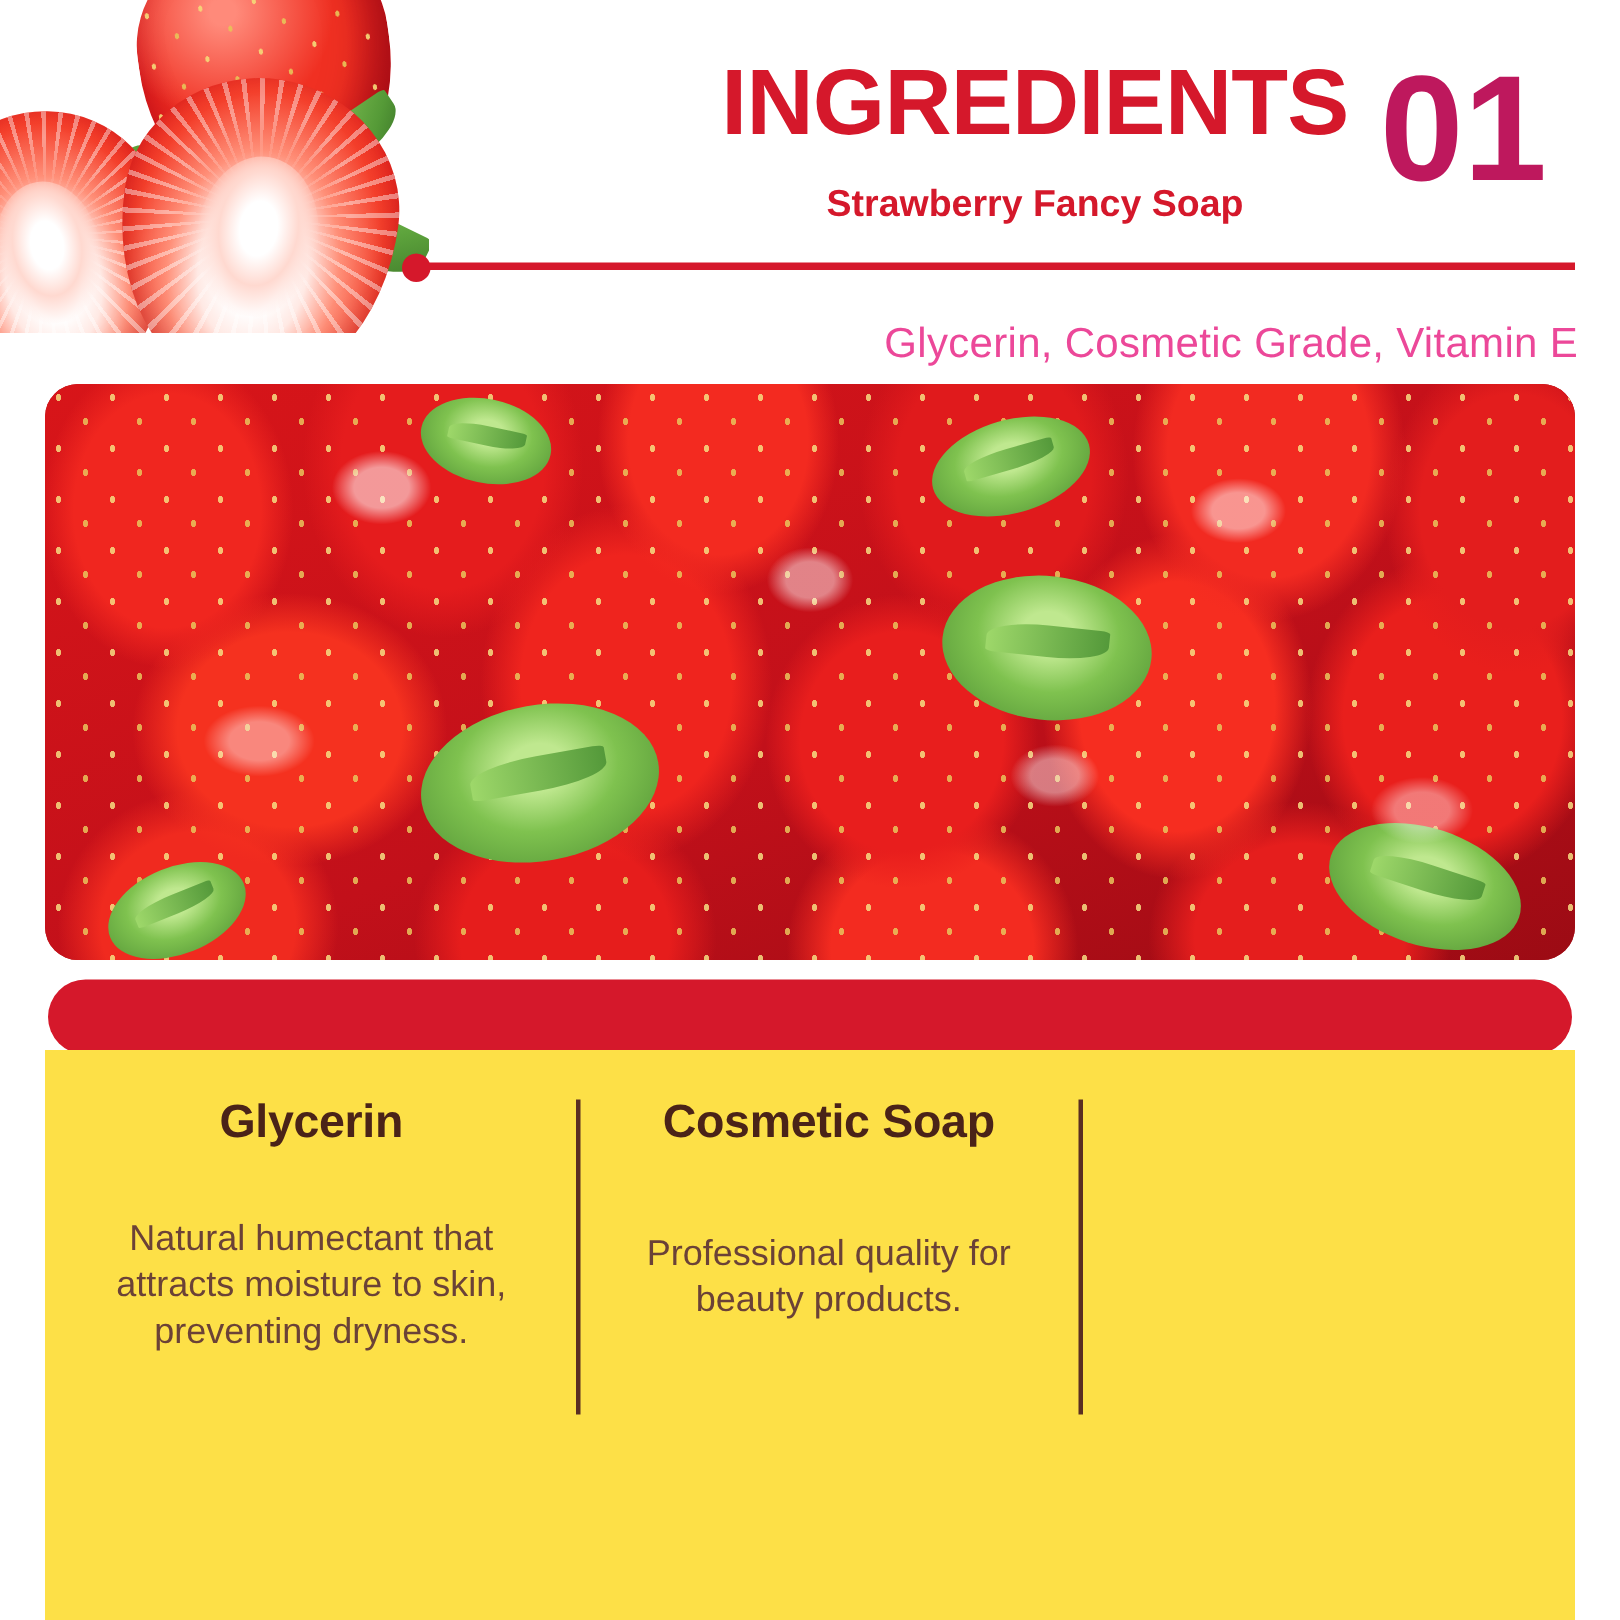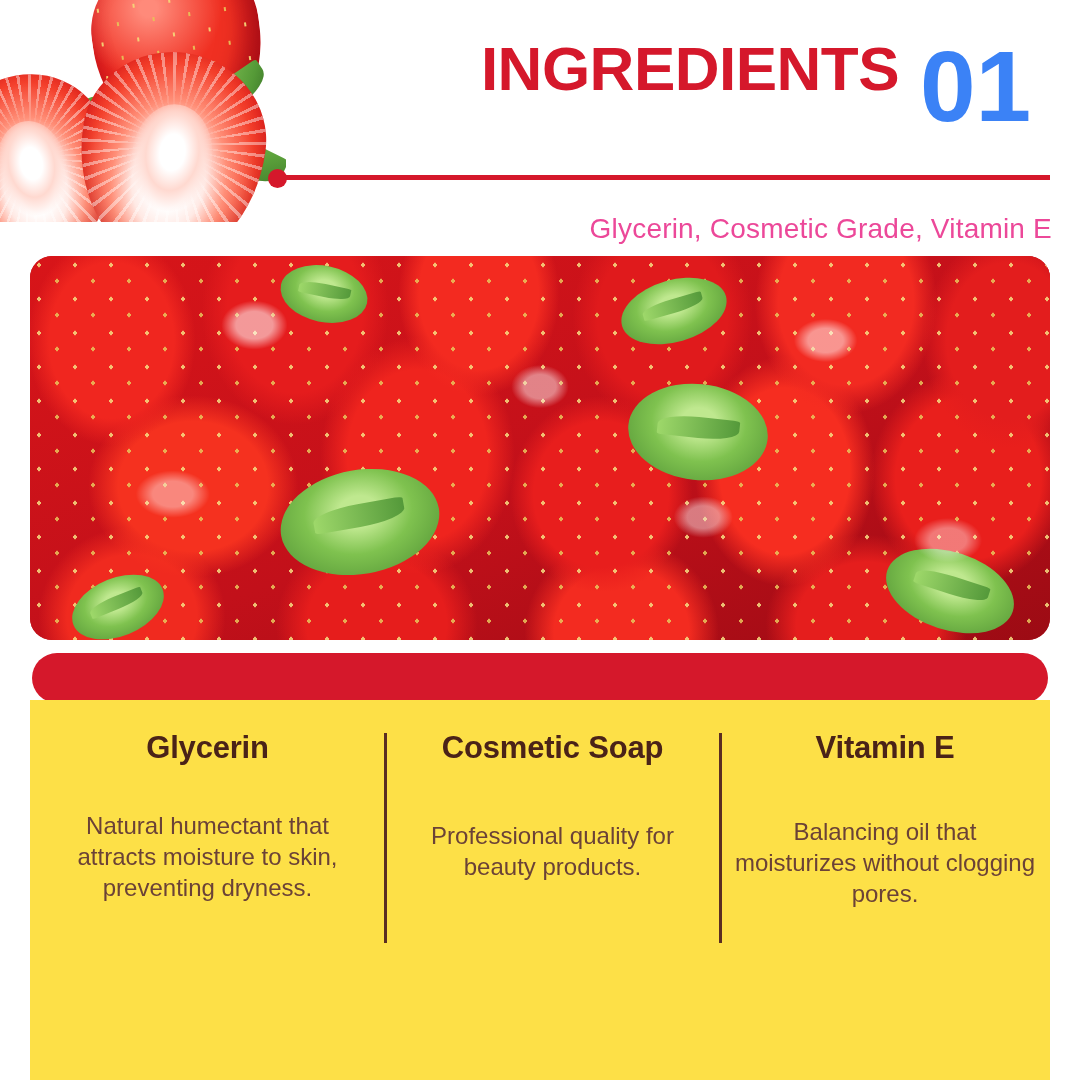"Strawberry Fancy Soap" div.header-sub { html: none -> <div>Strawberry Fancy Soap</div> }
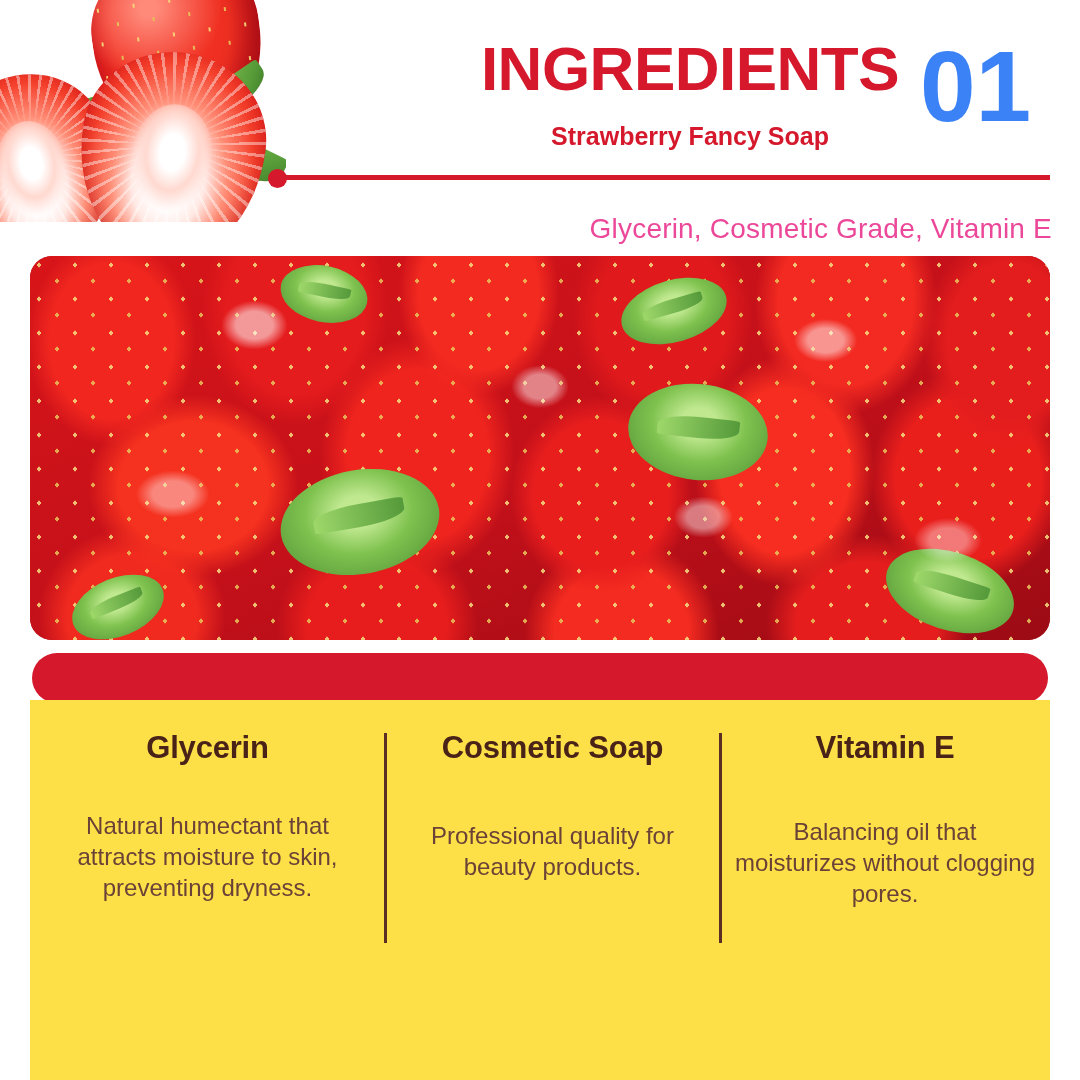"01" .header-number { color: #3b82f6 -> #be185d }
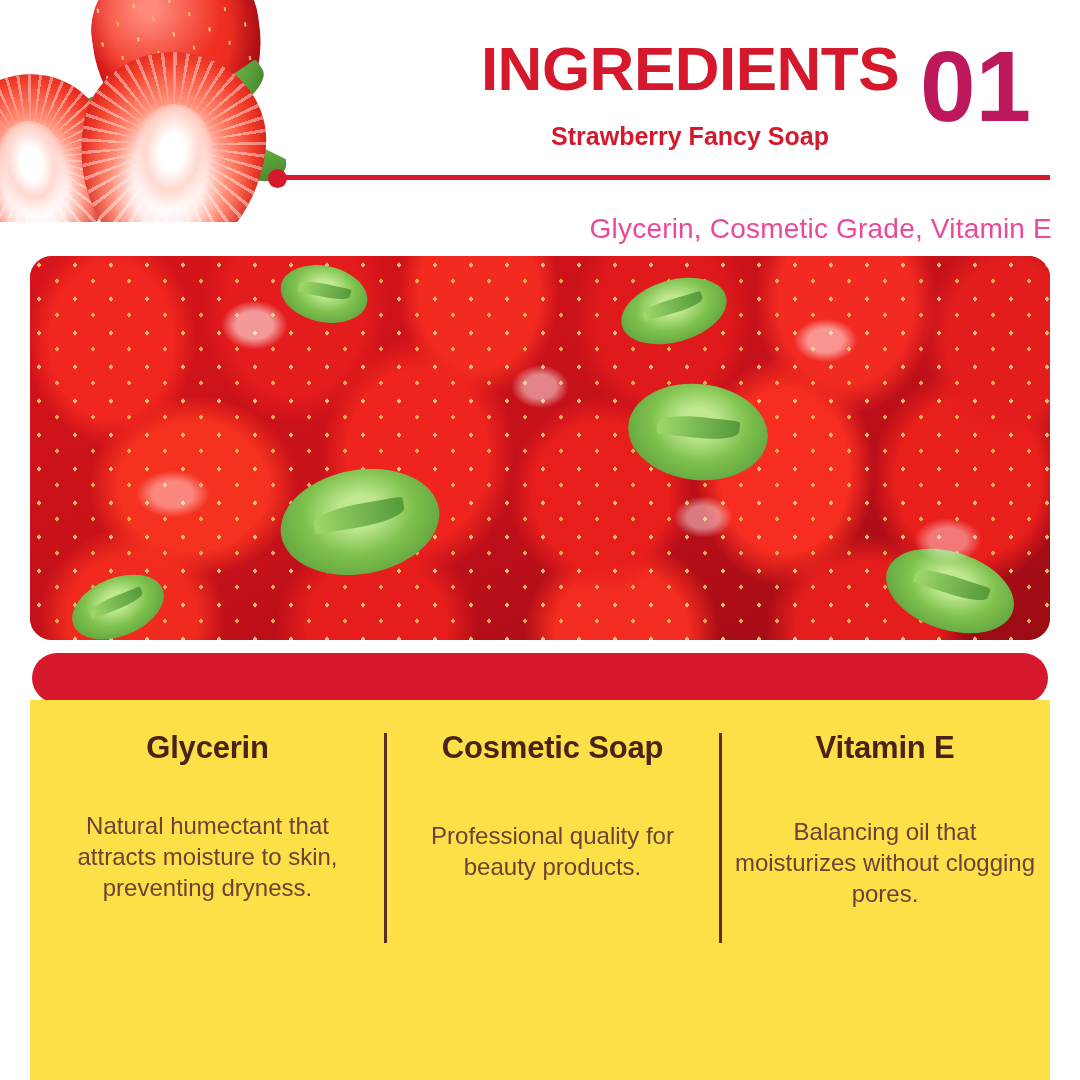"Vitamin E" div.col { html: <div> <div>Vitamin E</div> <div>Balancing oil that moisturizes without clogging pores.</div> </div> -> none }
